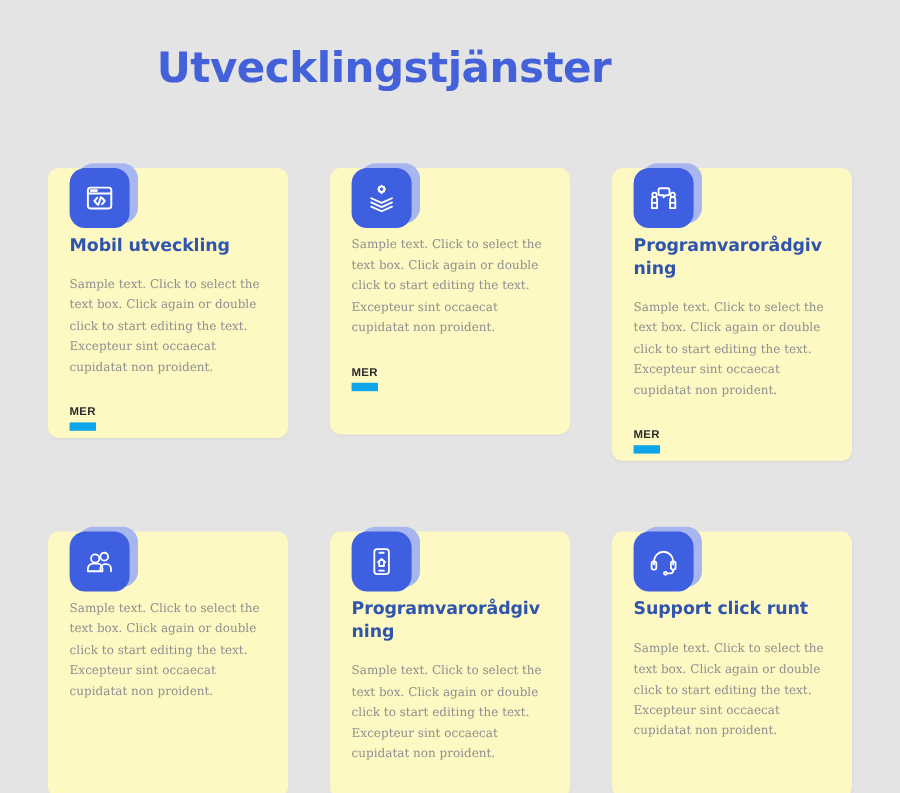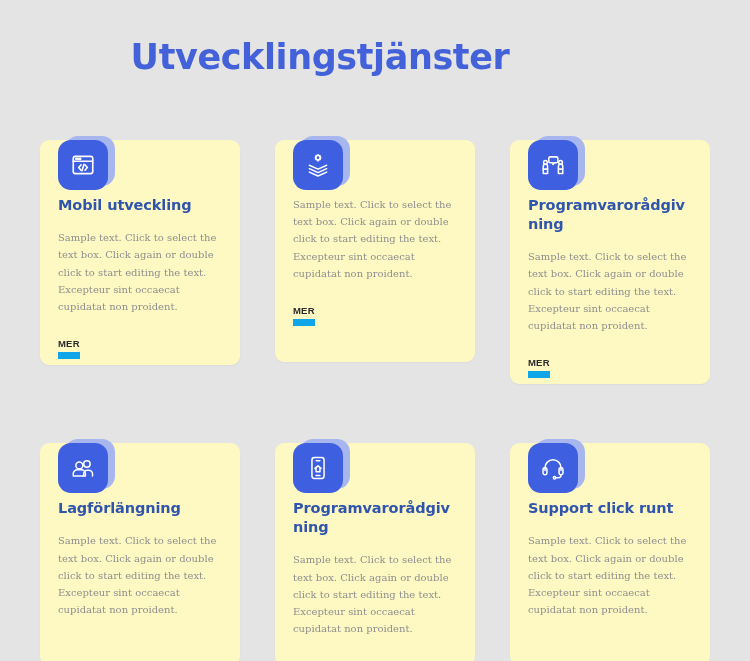"Lagförlängning" h2.card-title { html: <h2>Lagförlängning</h2> -> none }
